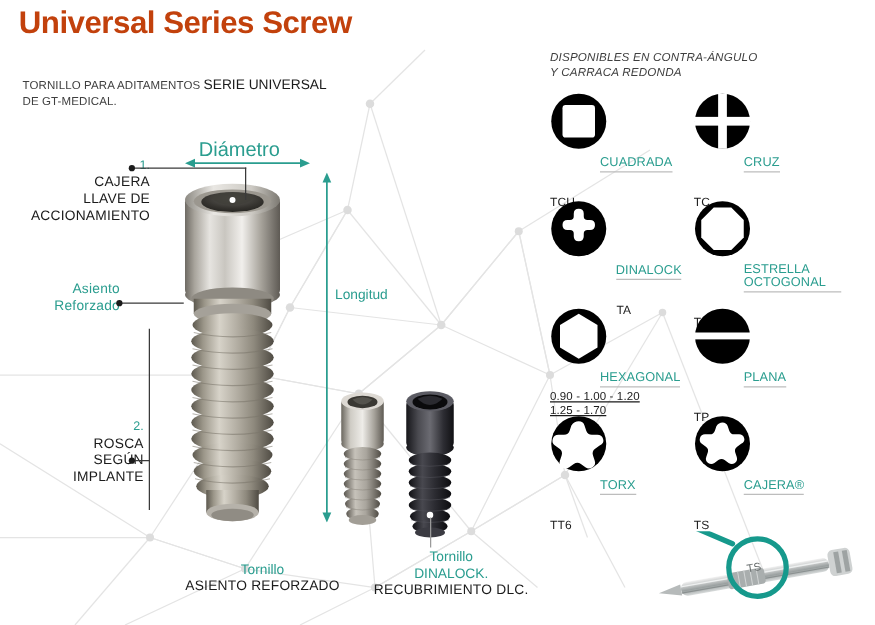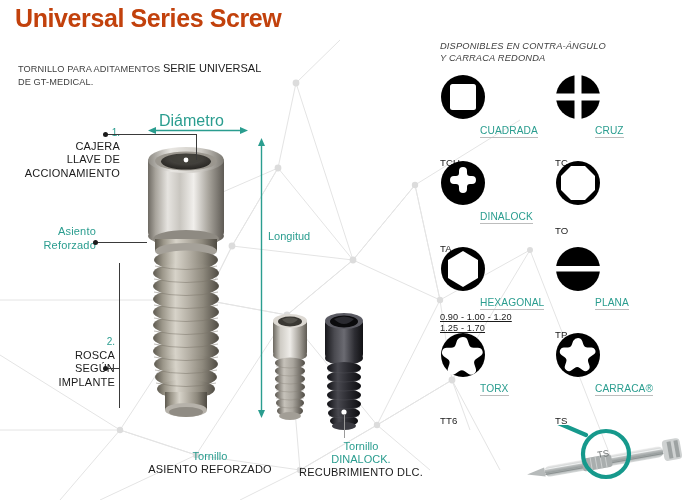"DINALOCK" div.gcell { text-align: none -> center }
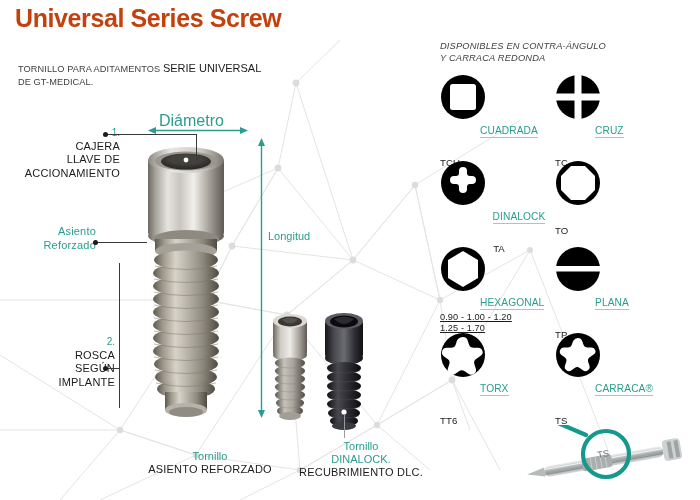"ESTRELLA OCTOGONAL" div.glab { html: none -> <div>ESTRELLA OCTOGONAL</div> }
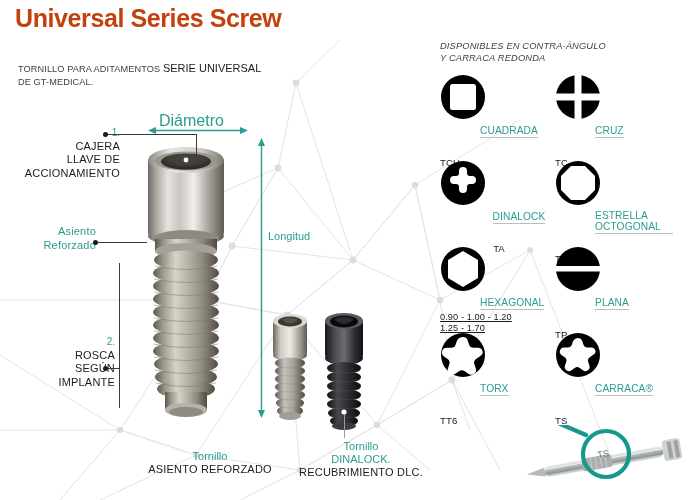"CARRACA®" div.glab { text: CARRACA -> CAJERA }
